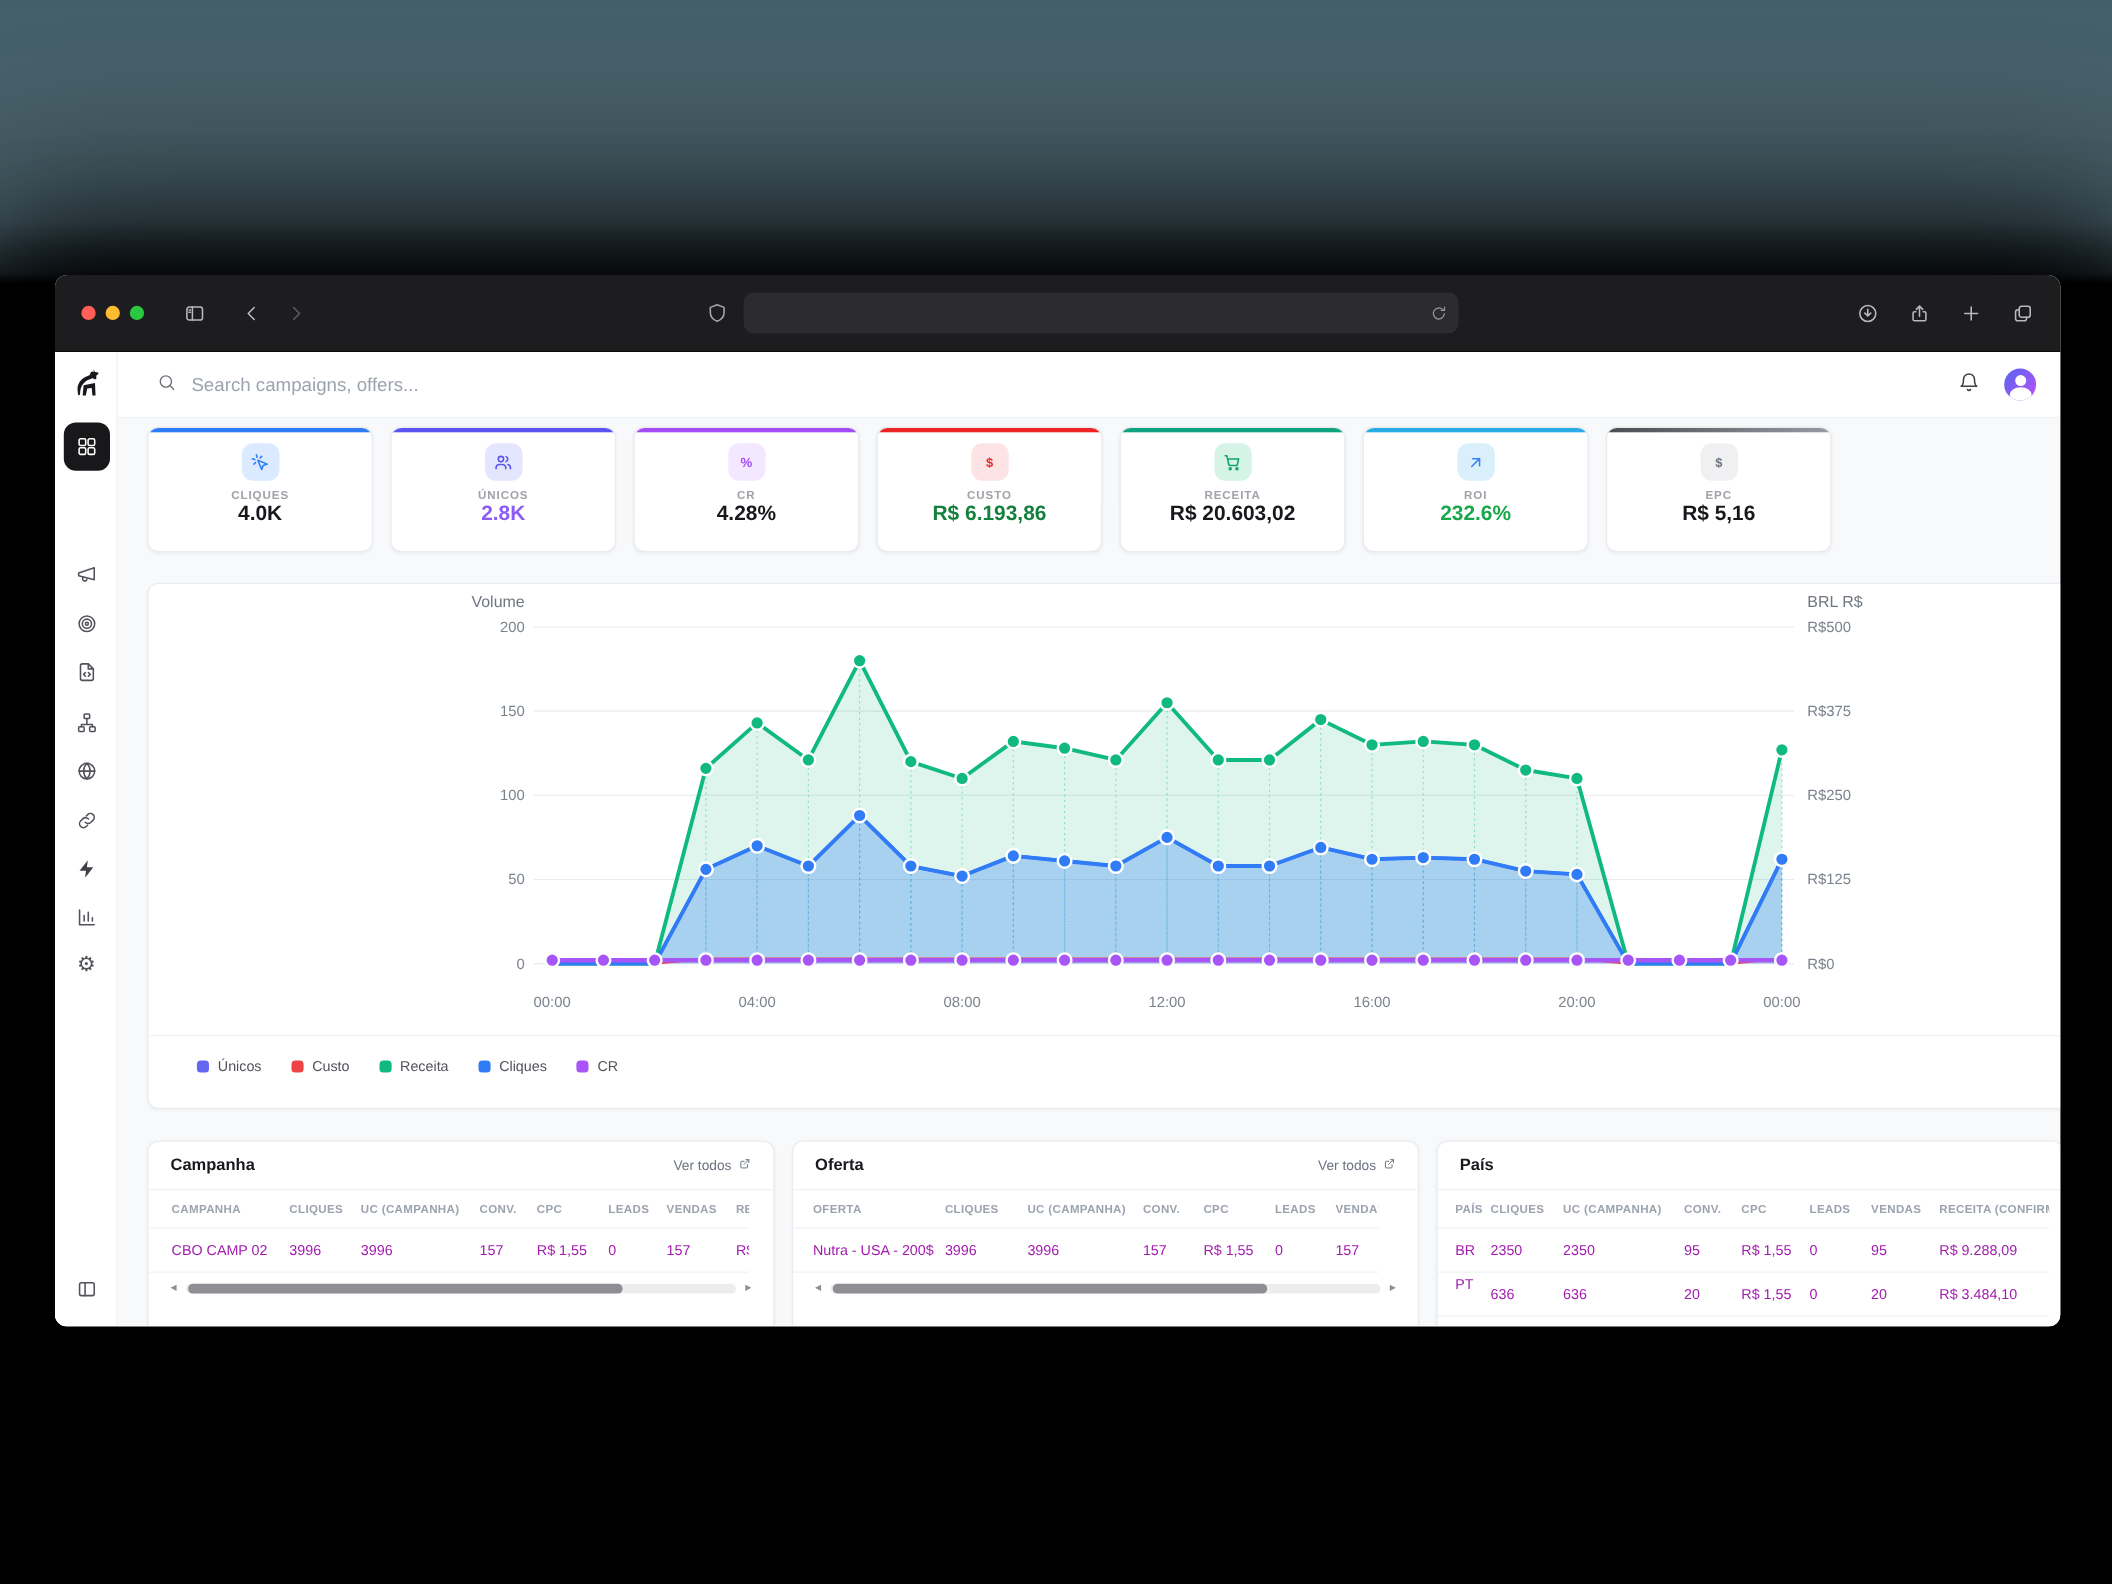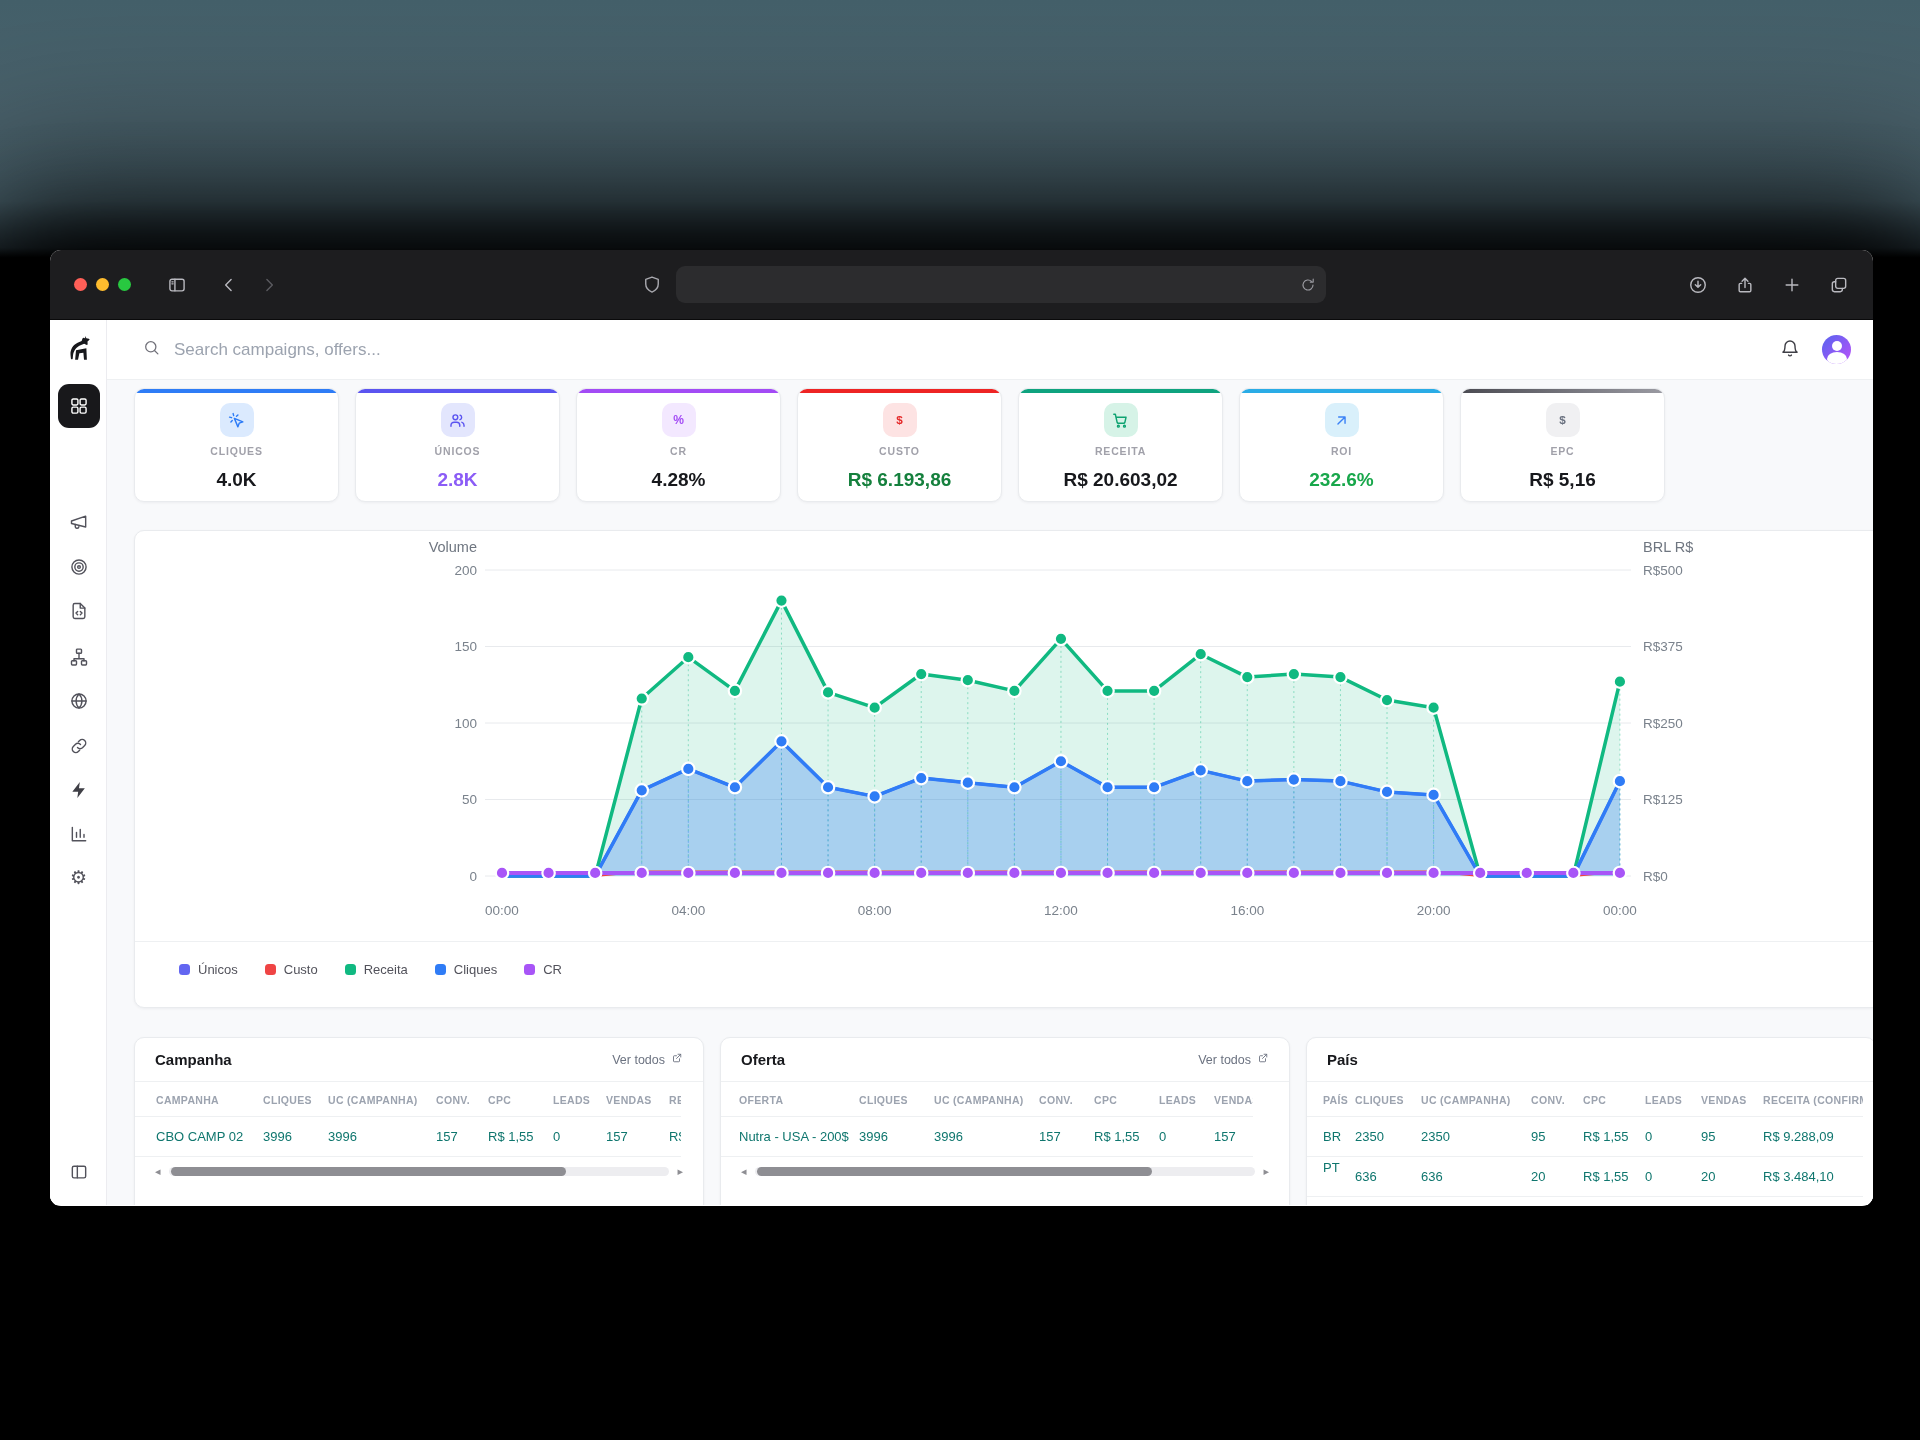"4.0K" .kpi-value { margin-top: 12px -> 0 }
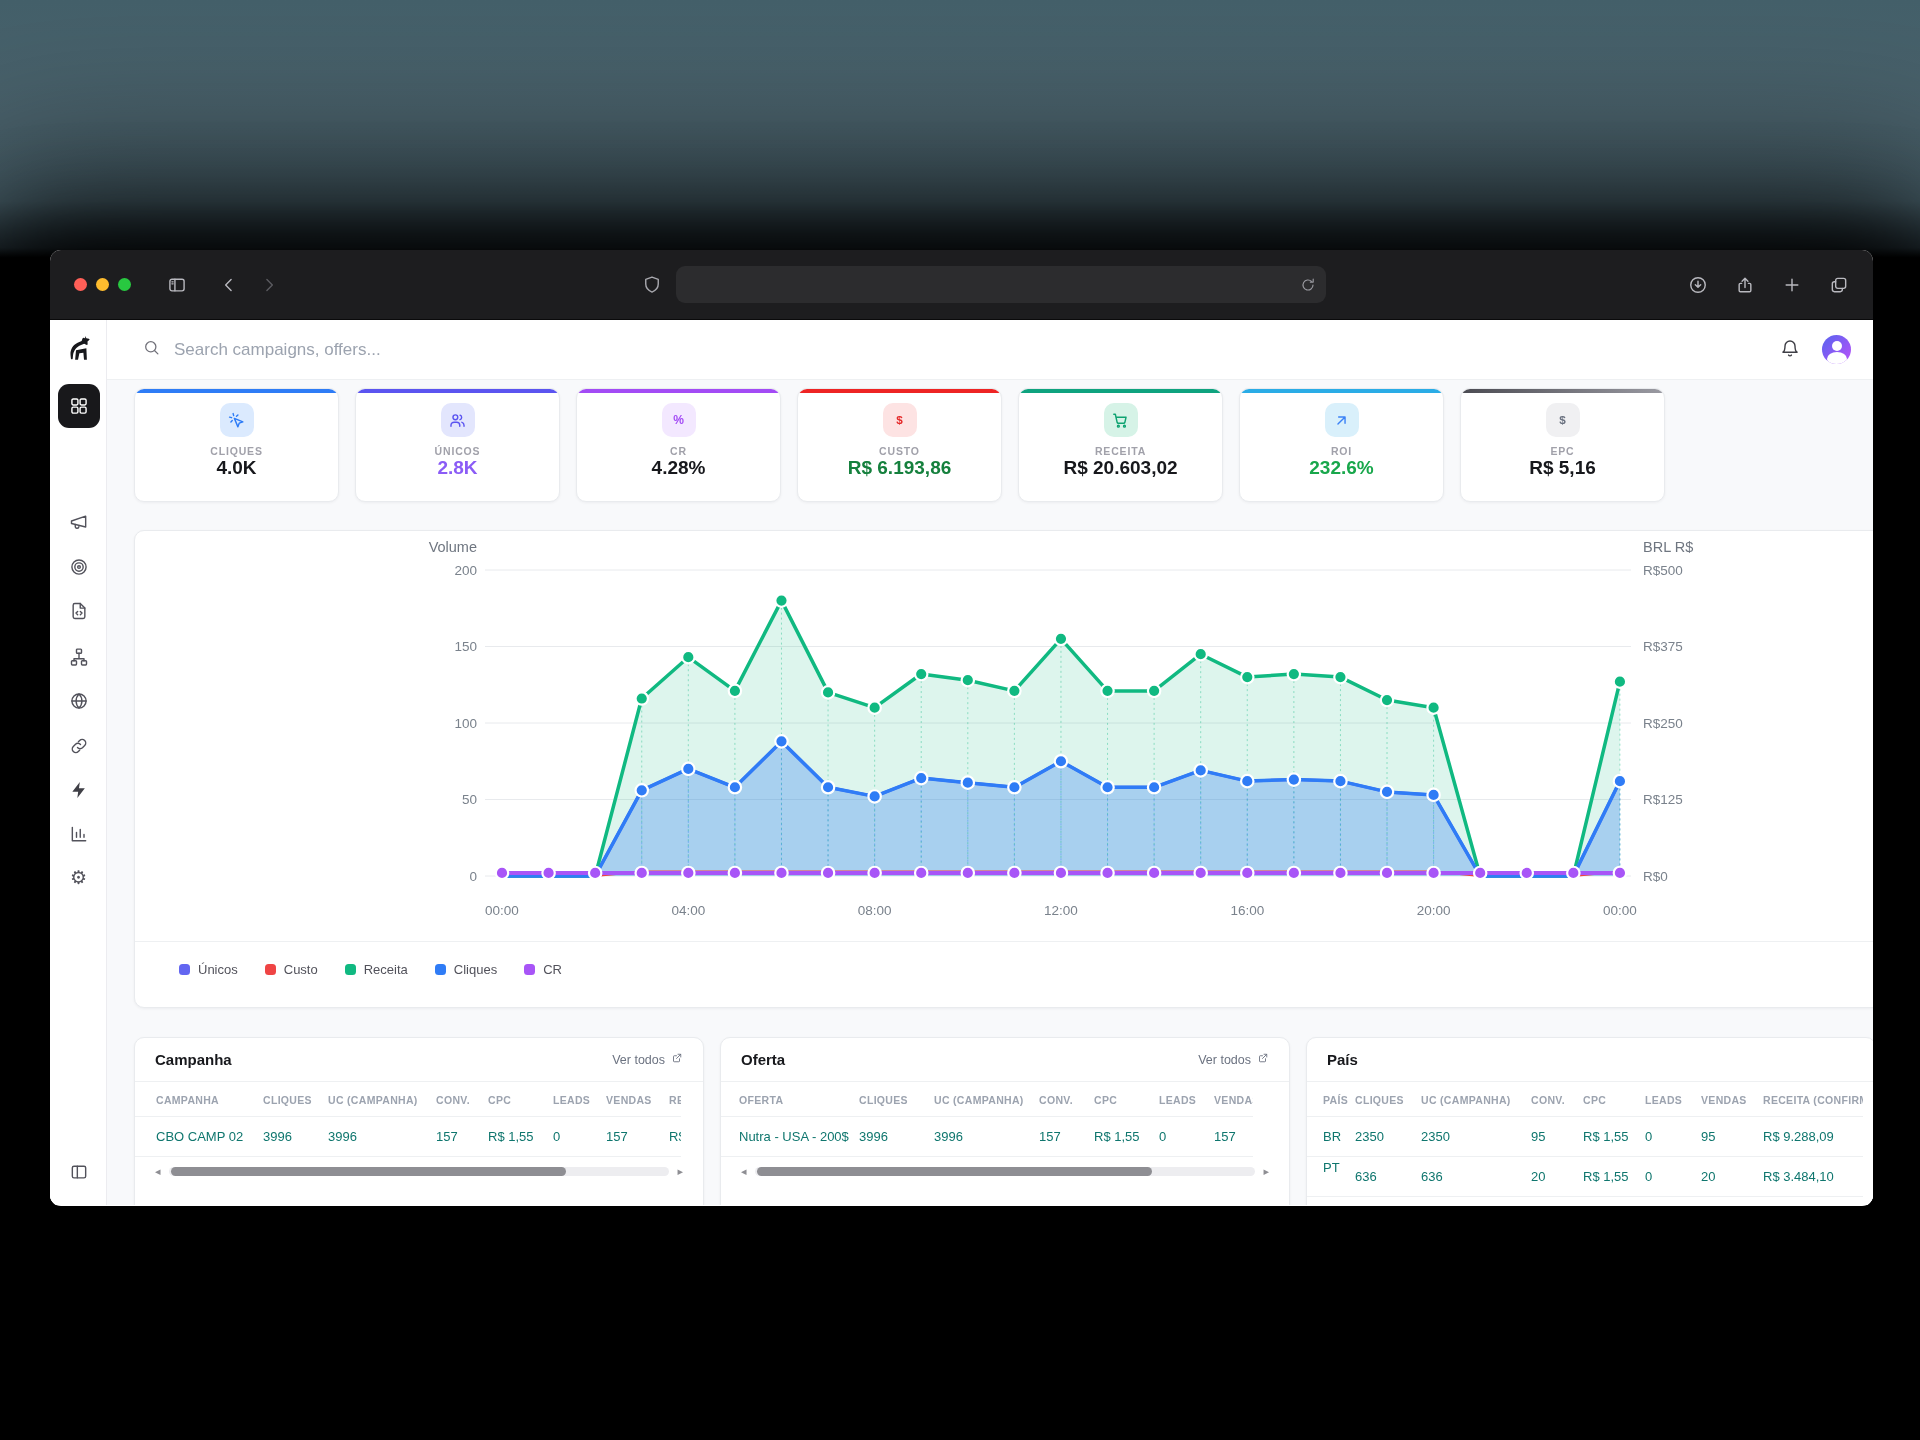"CBO CAMP 02" .td-cell { color: #0f766e -> #a21caf }
